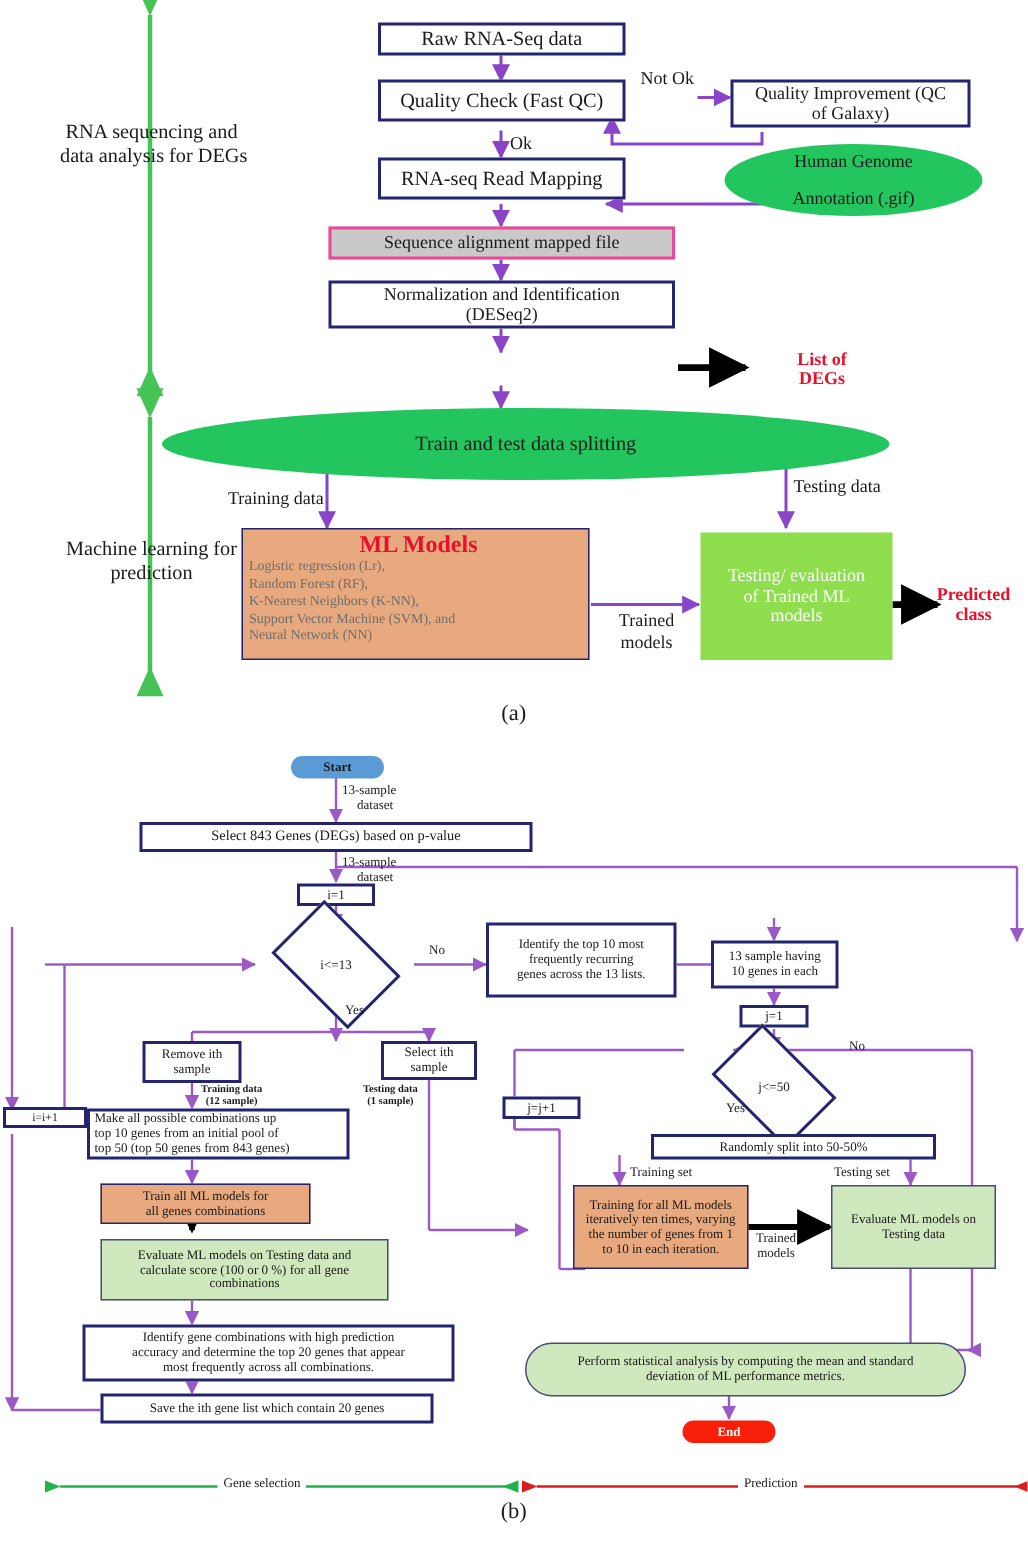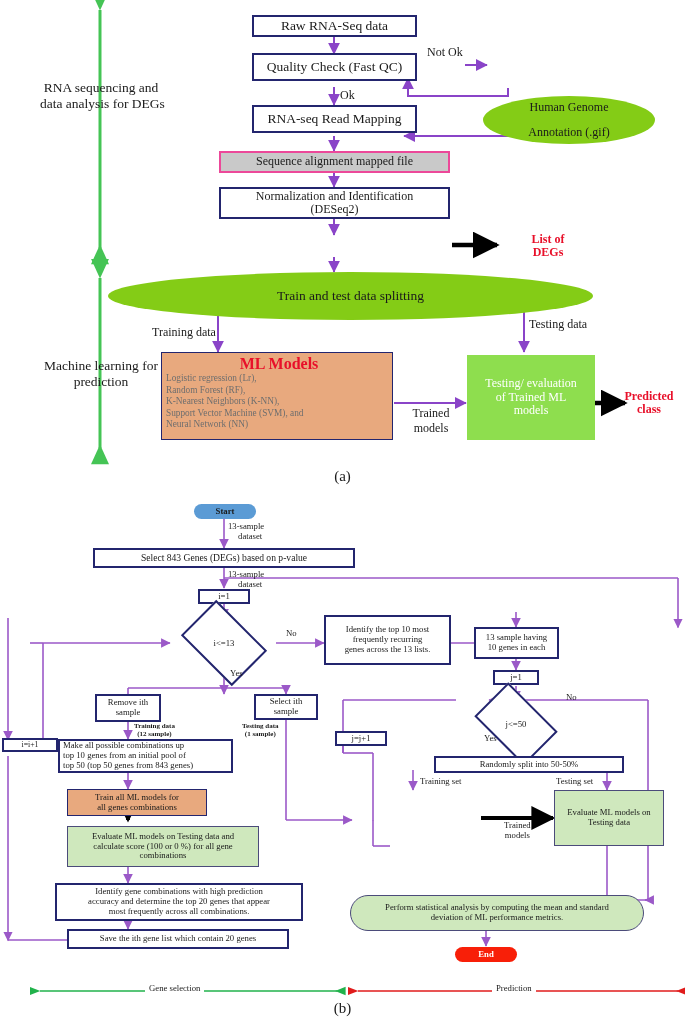"Quality Improvement (QC" div.abs { html: none -> <div> <span>Quality Improvement (QC</span> <span>of Galaxy)</span> </div> }
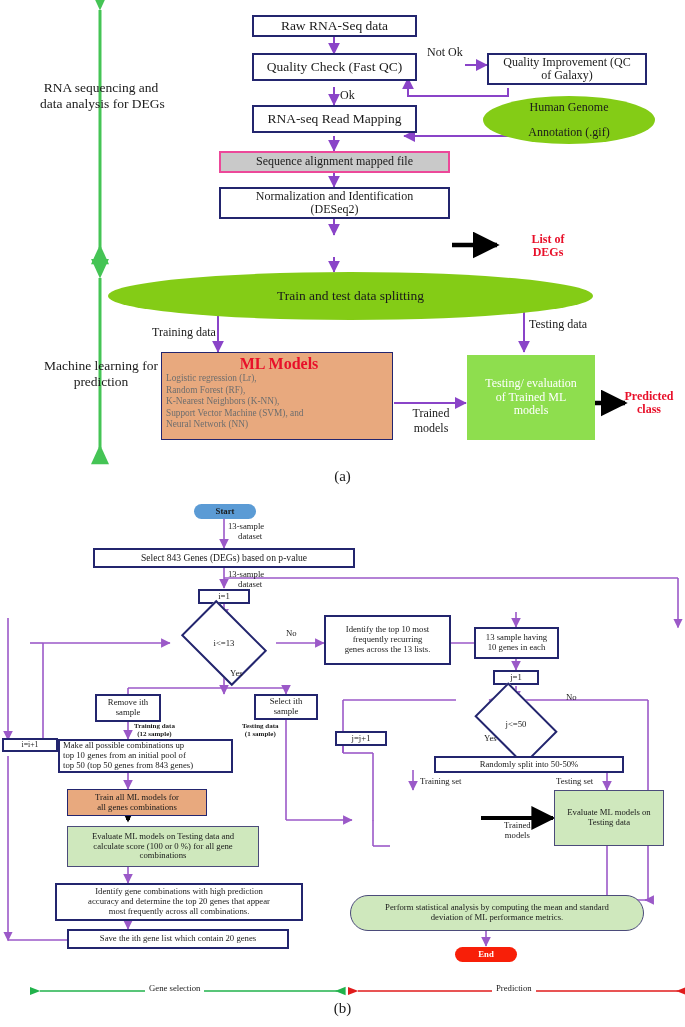"Human Genome" .ellipse-blue { background: #84cc16 -> #22c55e }
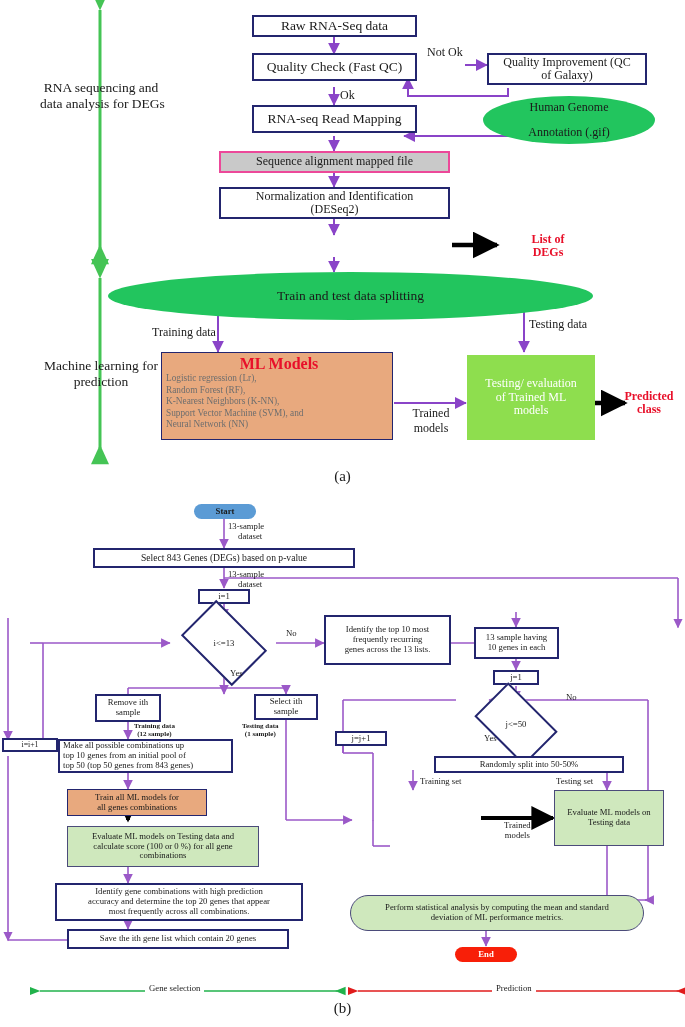"Training for all ML models" div.abs { html: none -> <div> <span>Training for all ML models</span> <span>iteratively ten times, varying</span> <span>the number of genes from 1</span> <span>to 10 in each iteration.</span> </div> }
